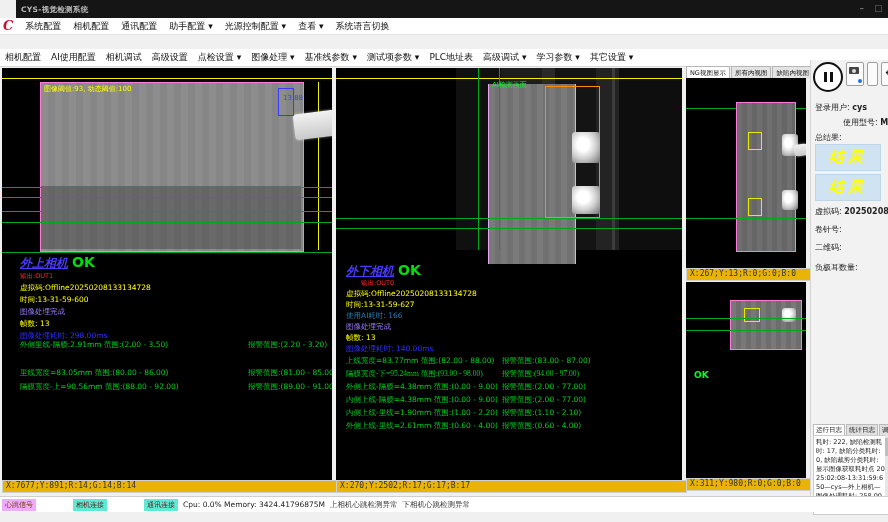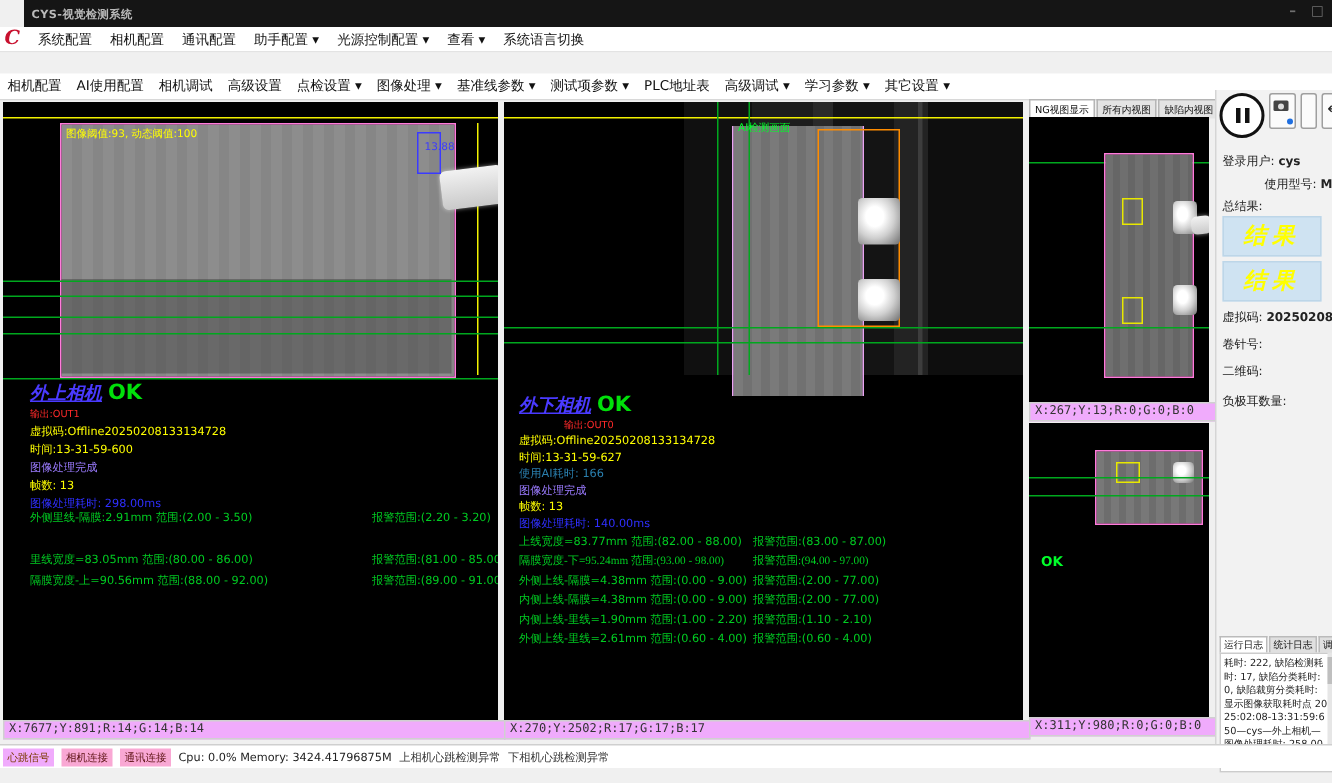"X:267;Y:13;R:0;G:0;B:0" .coordbar { background: #f0abfc -> #eab308 }
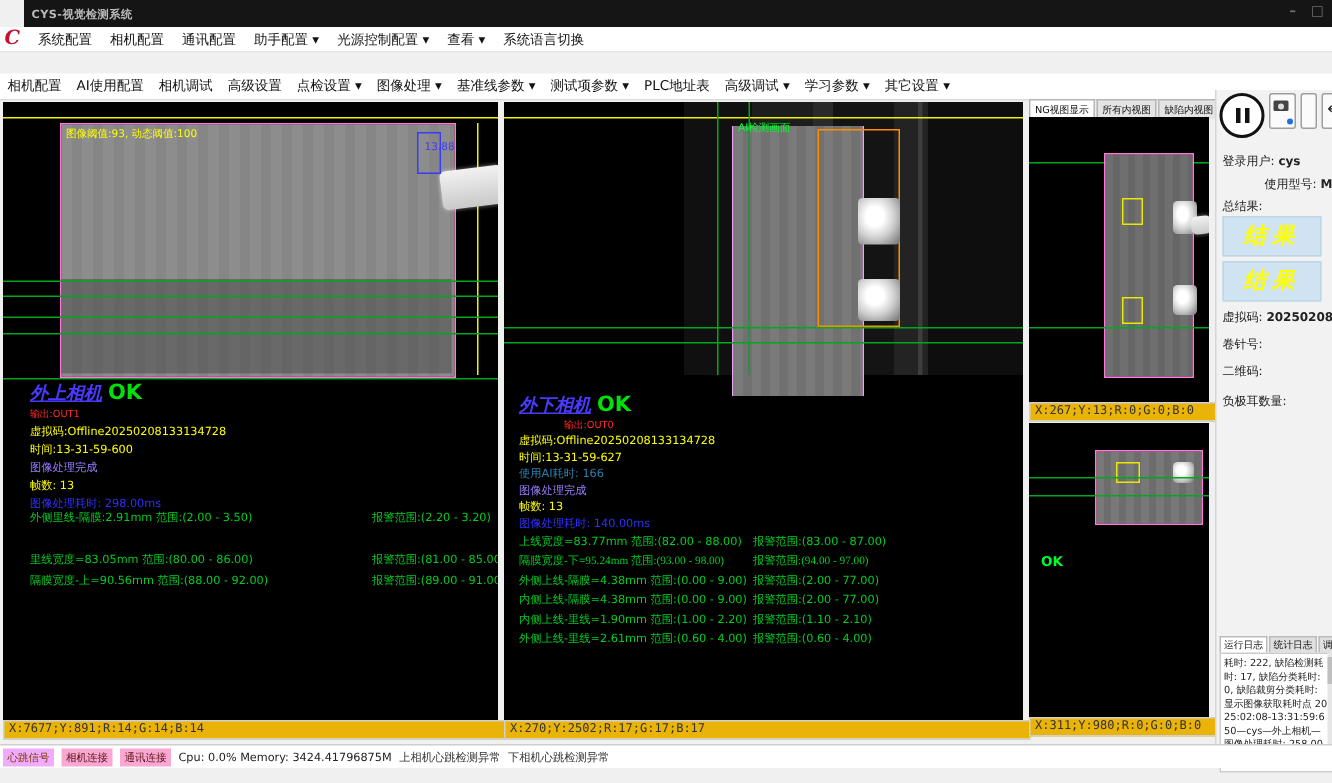"输出:OUT0" span.rred { left: 23px -> 8px }
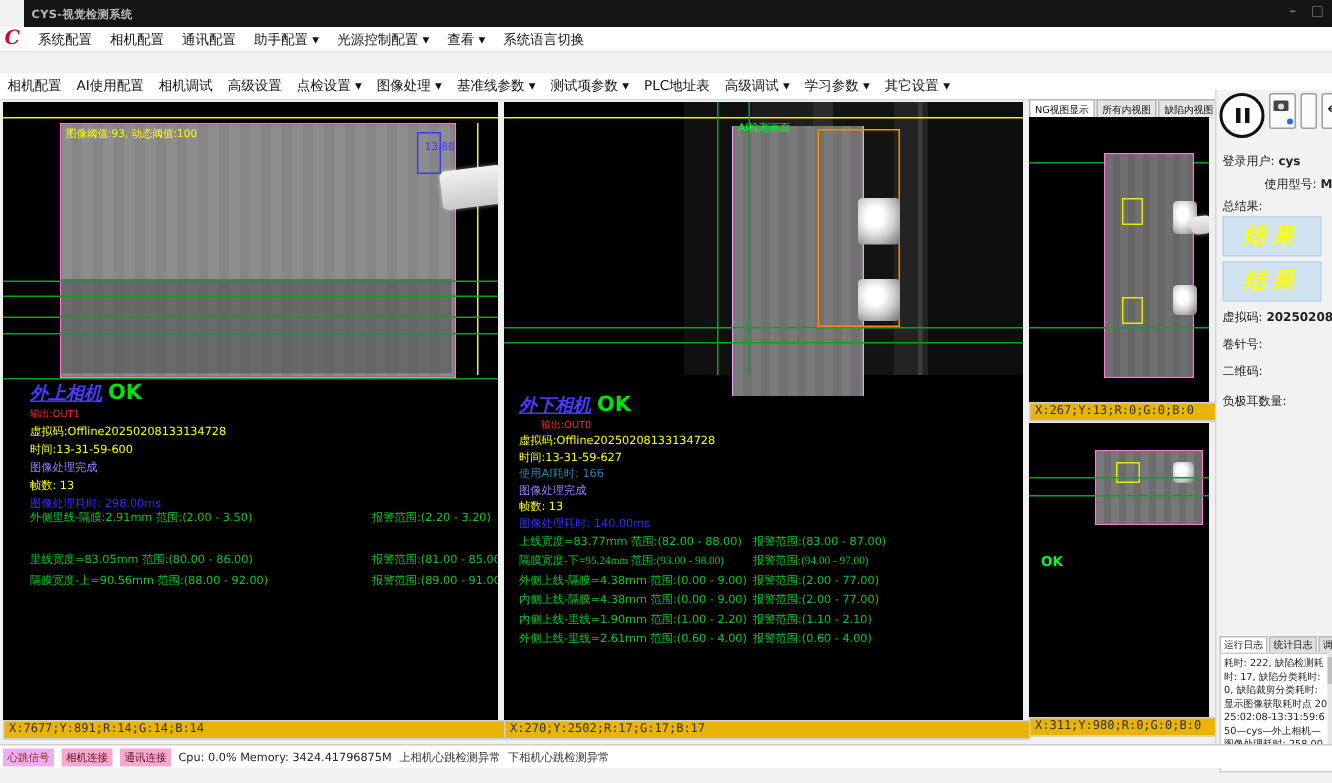"相机连接" .badge.r { background: #f9a8d4 -> #5eead4; margin-left: none -> 32px }
